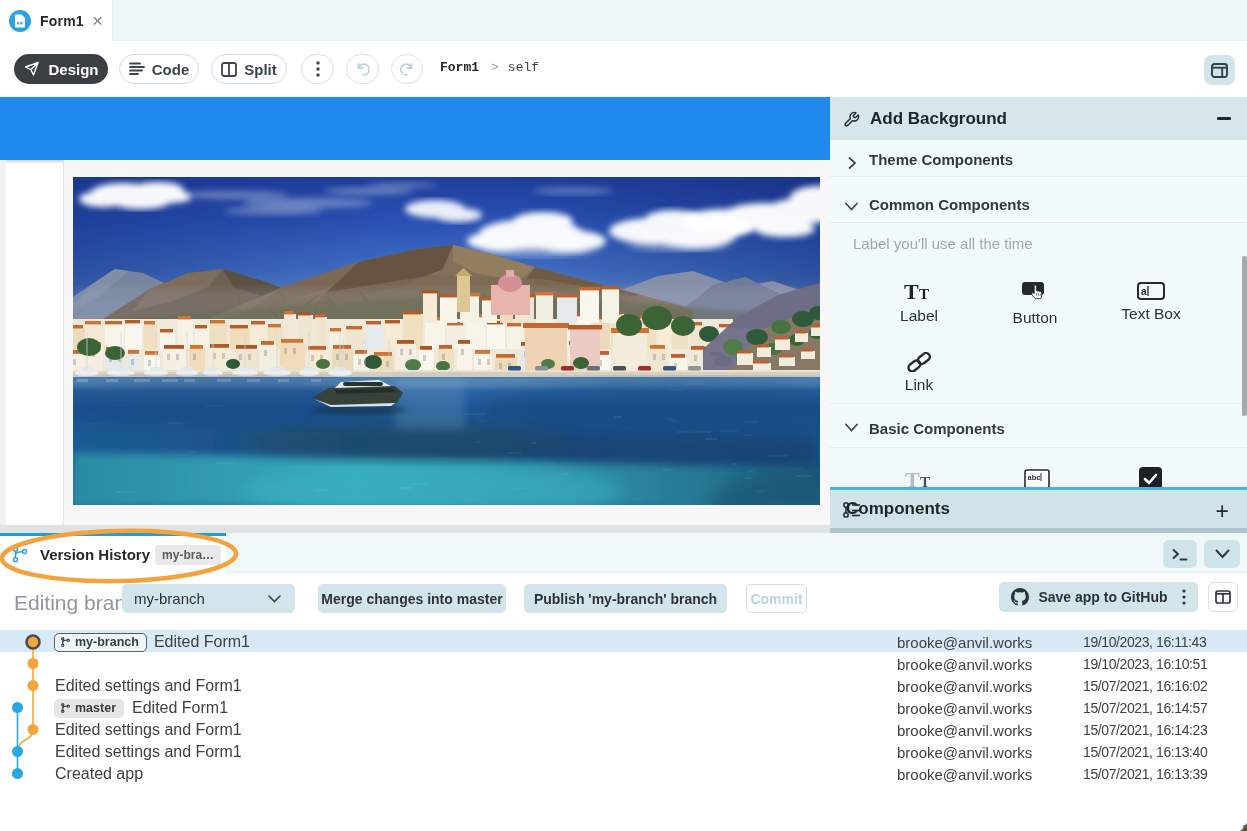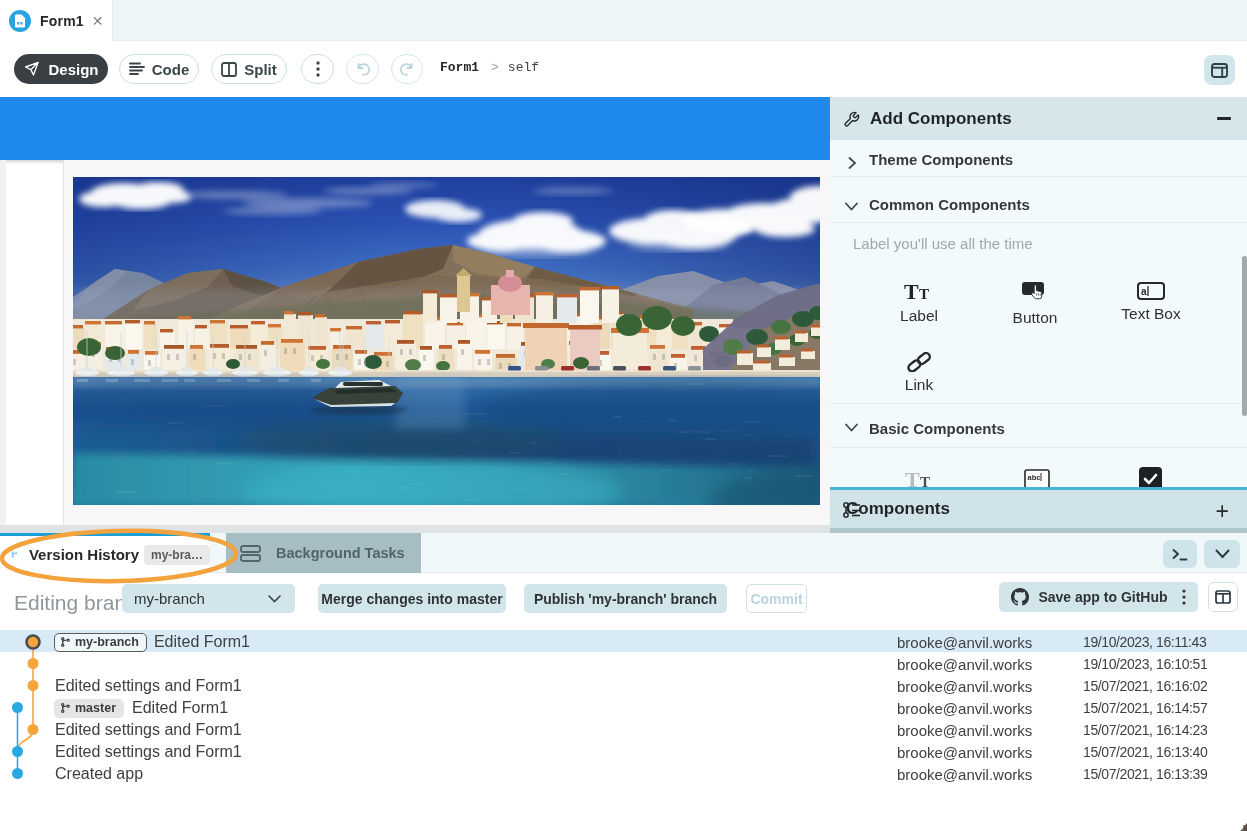"Add Components" div.t { text: Components -> Background }
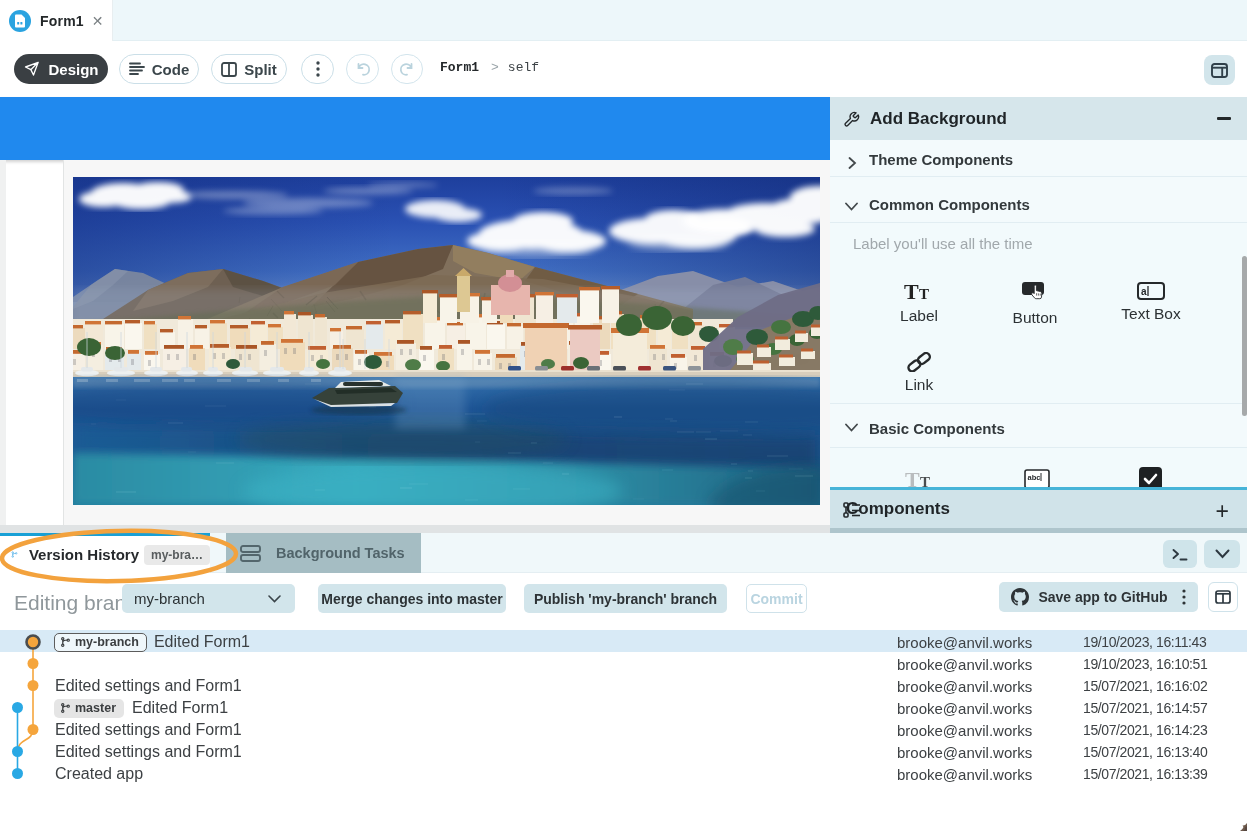"Version History" #vhtab { width: 210px -> 226px }
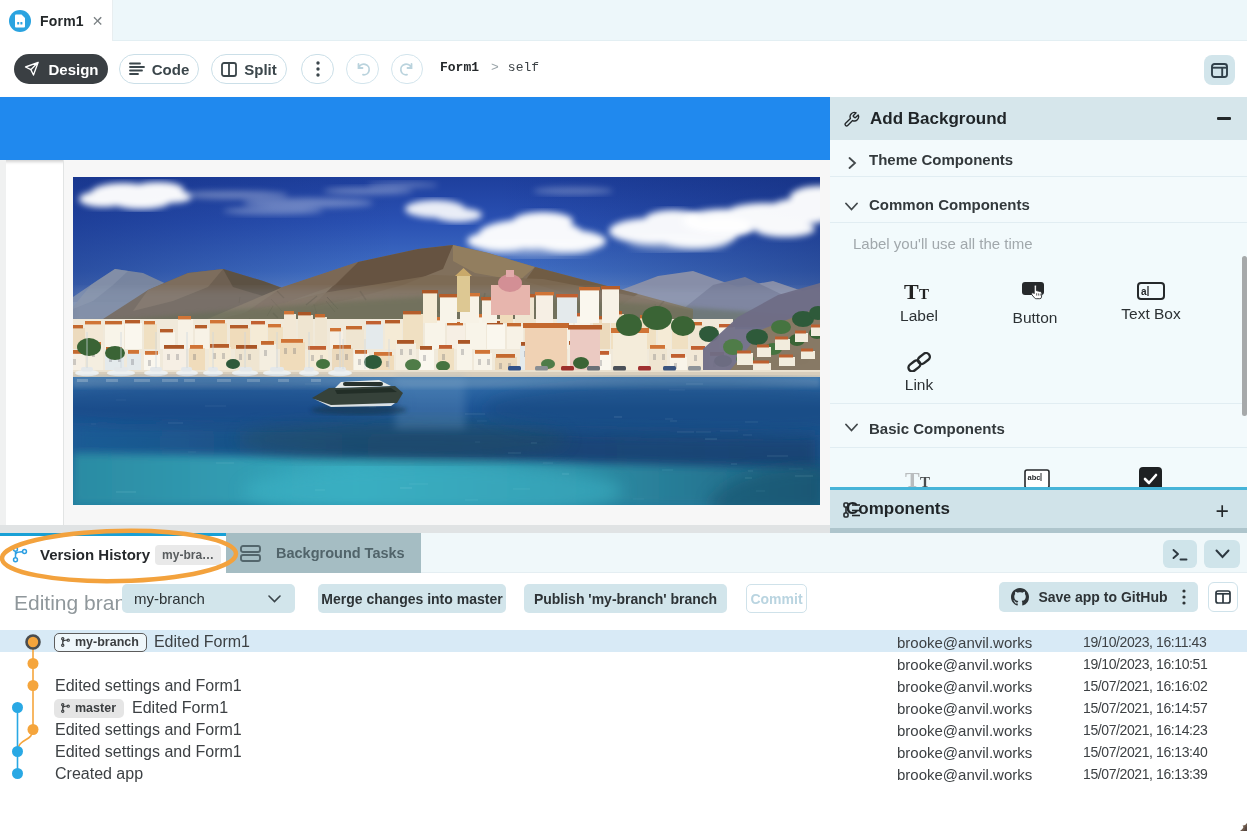"Background Tasks" div.abs { html: <div> <svg> <g> <rect></rect> <rect></rect> </g> </svg> <div>Background Tasks</div> </div> -> none }
